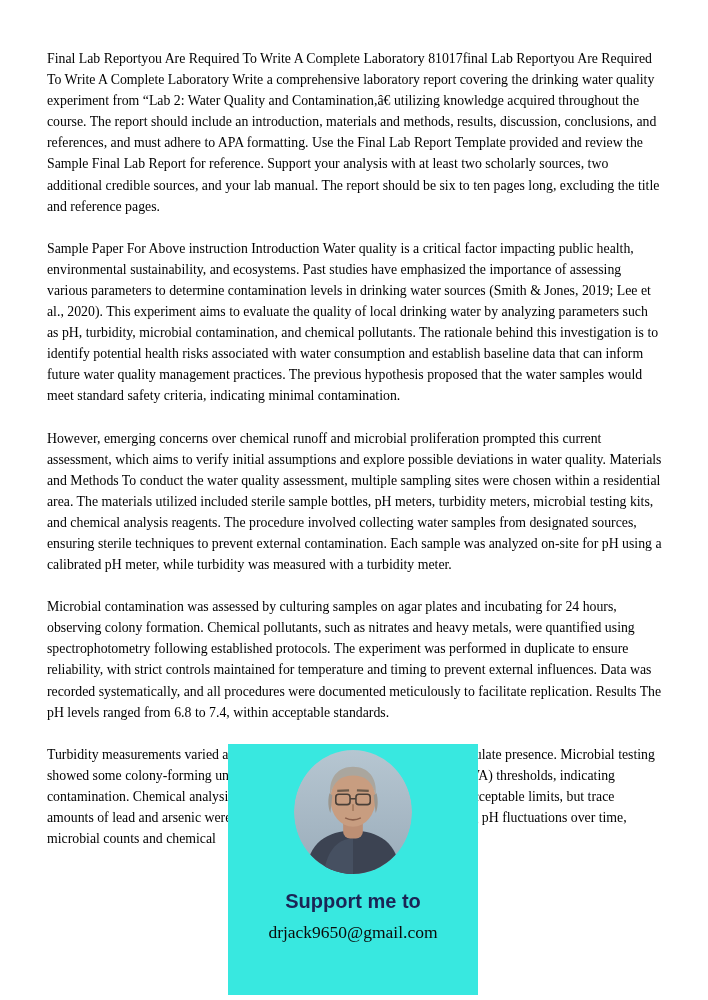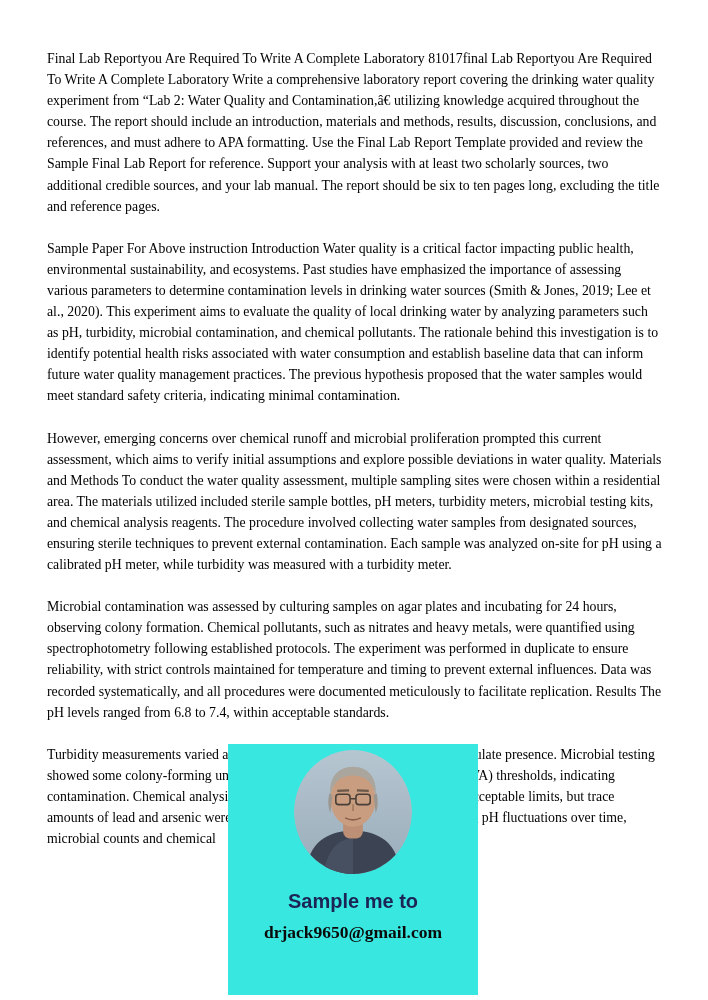"Sample me to" div.promo-line { text: Sample -> Support }
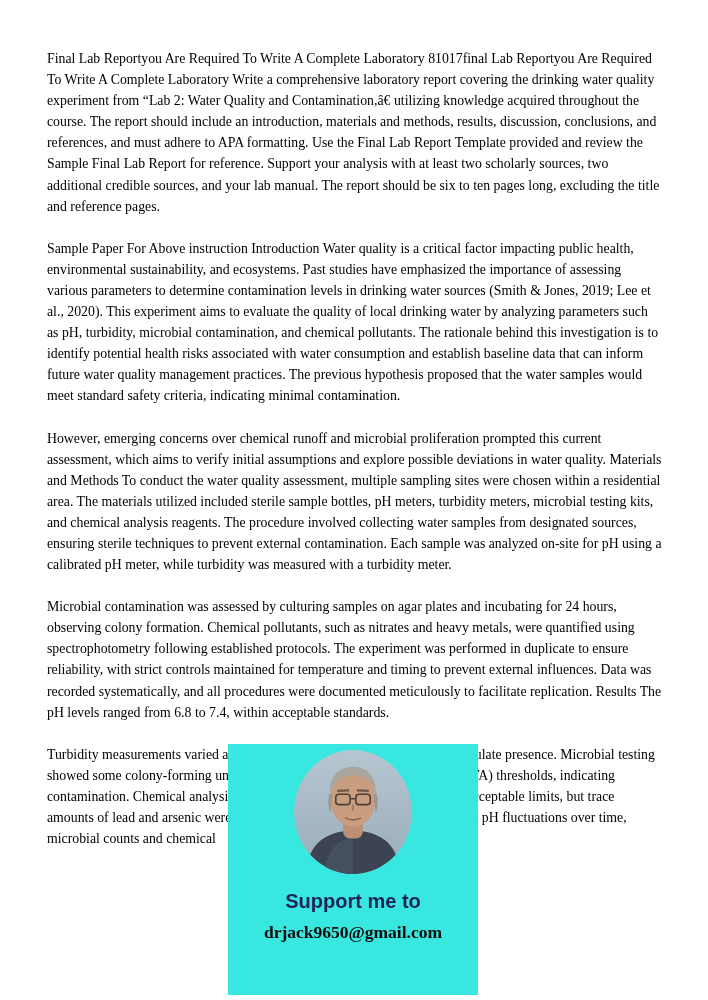"drjack9650@gmail.com" .promo-email { font-weight: bold -> normal }
